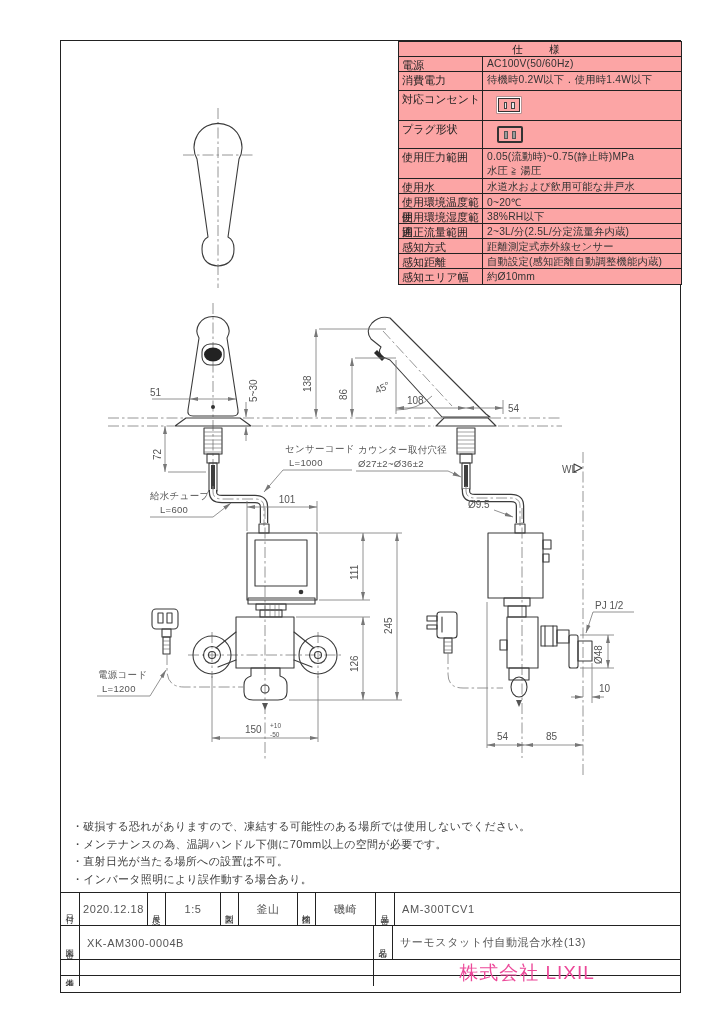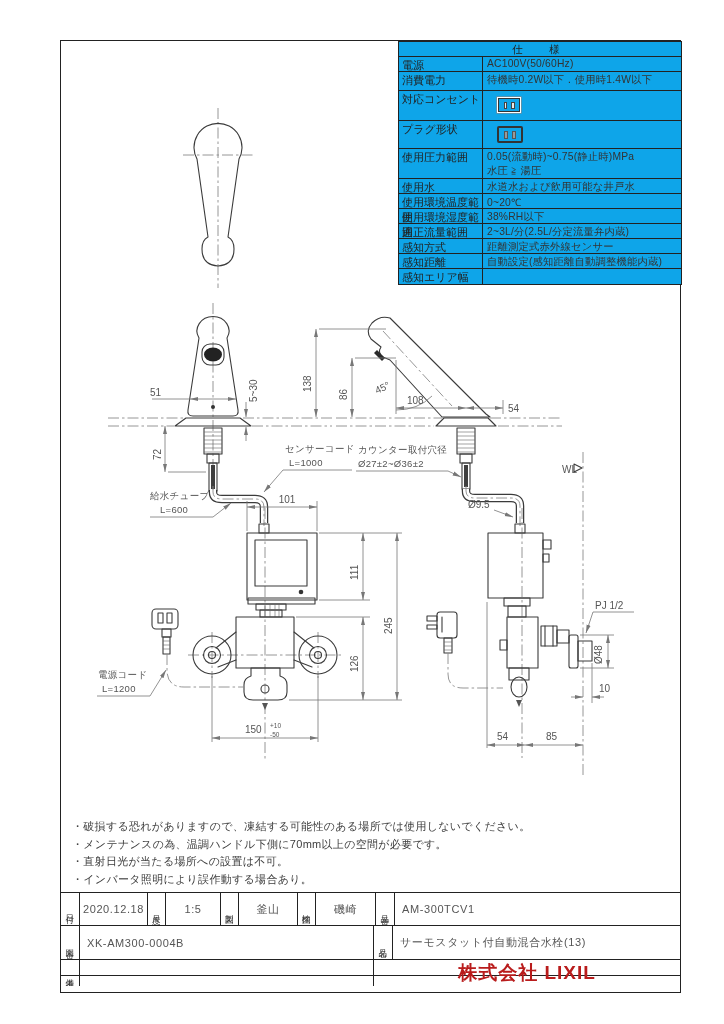"仕 様" .spec { background: #0ea5e9 -> #fca5a5 }
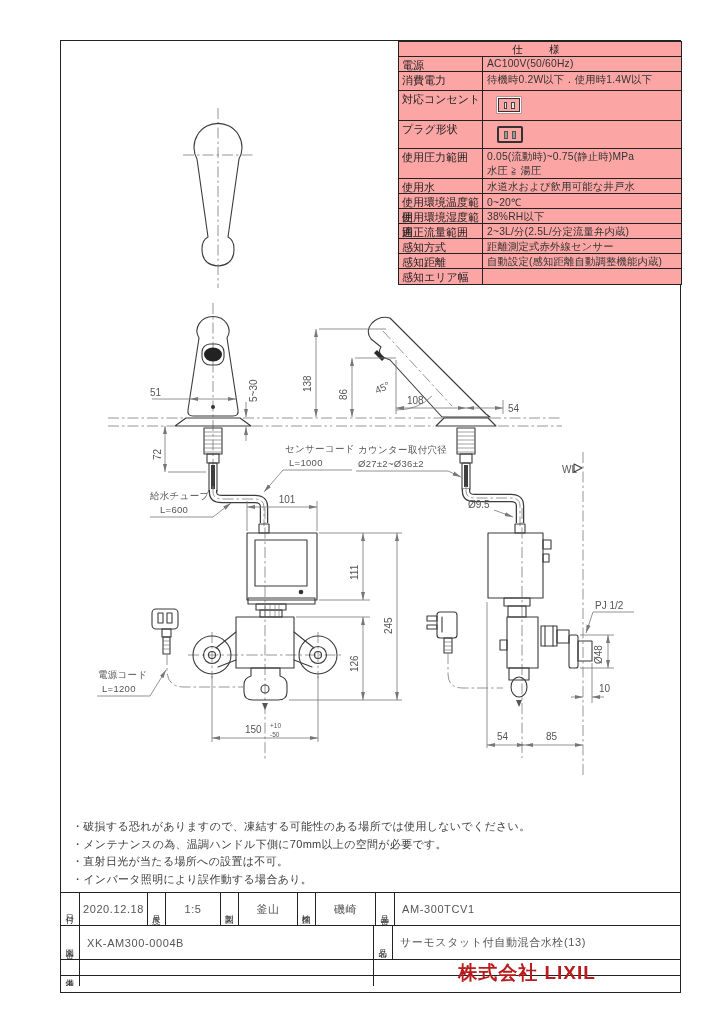"約Ø10mm" div.val { html: none -> <div>約Ø10mm</div> }
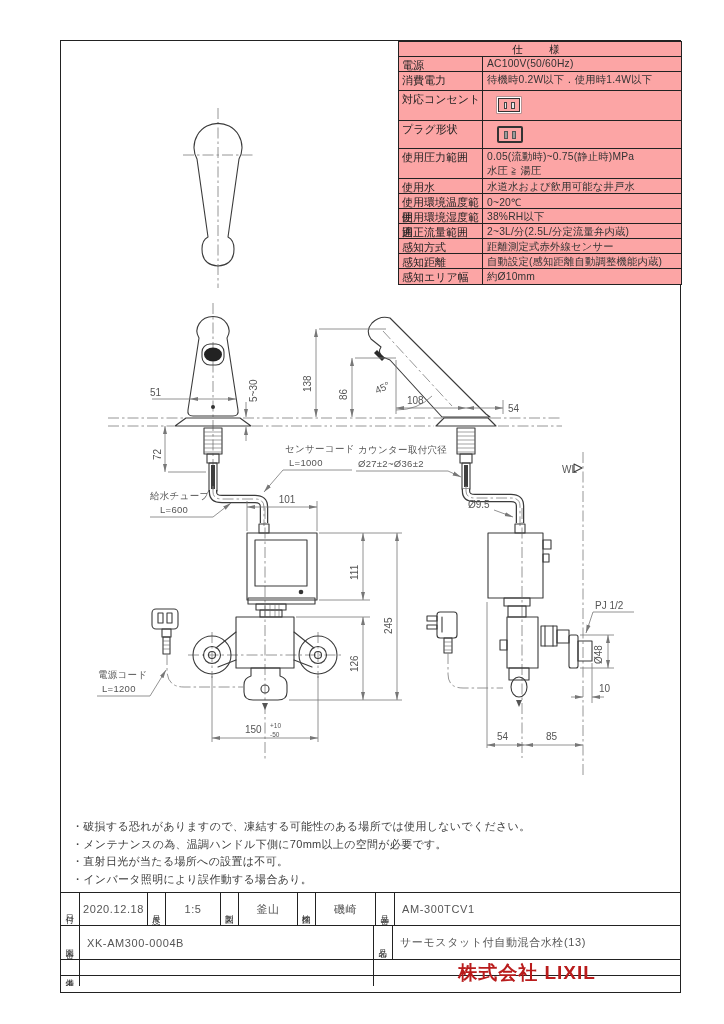"株式会社 LIXIL" .company { color: #b91c1c -> #ec4899; font-weight: bold -> normal }
